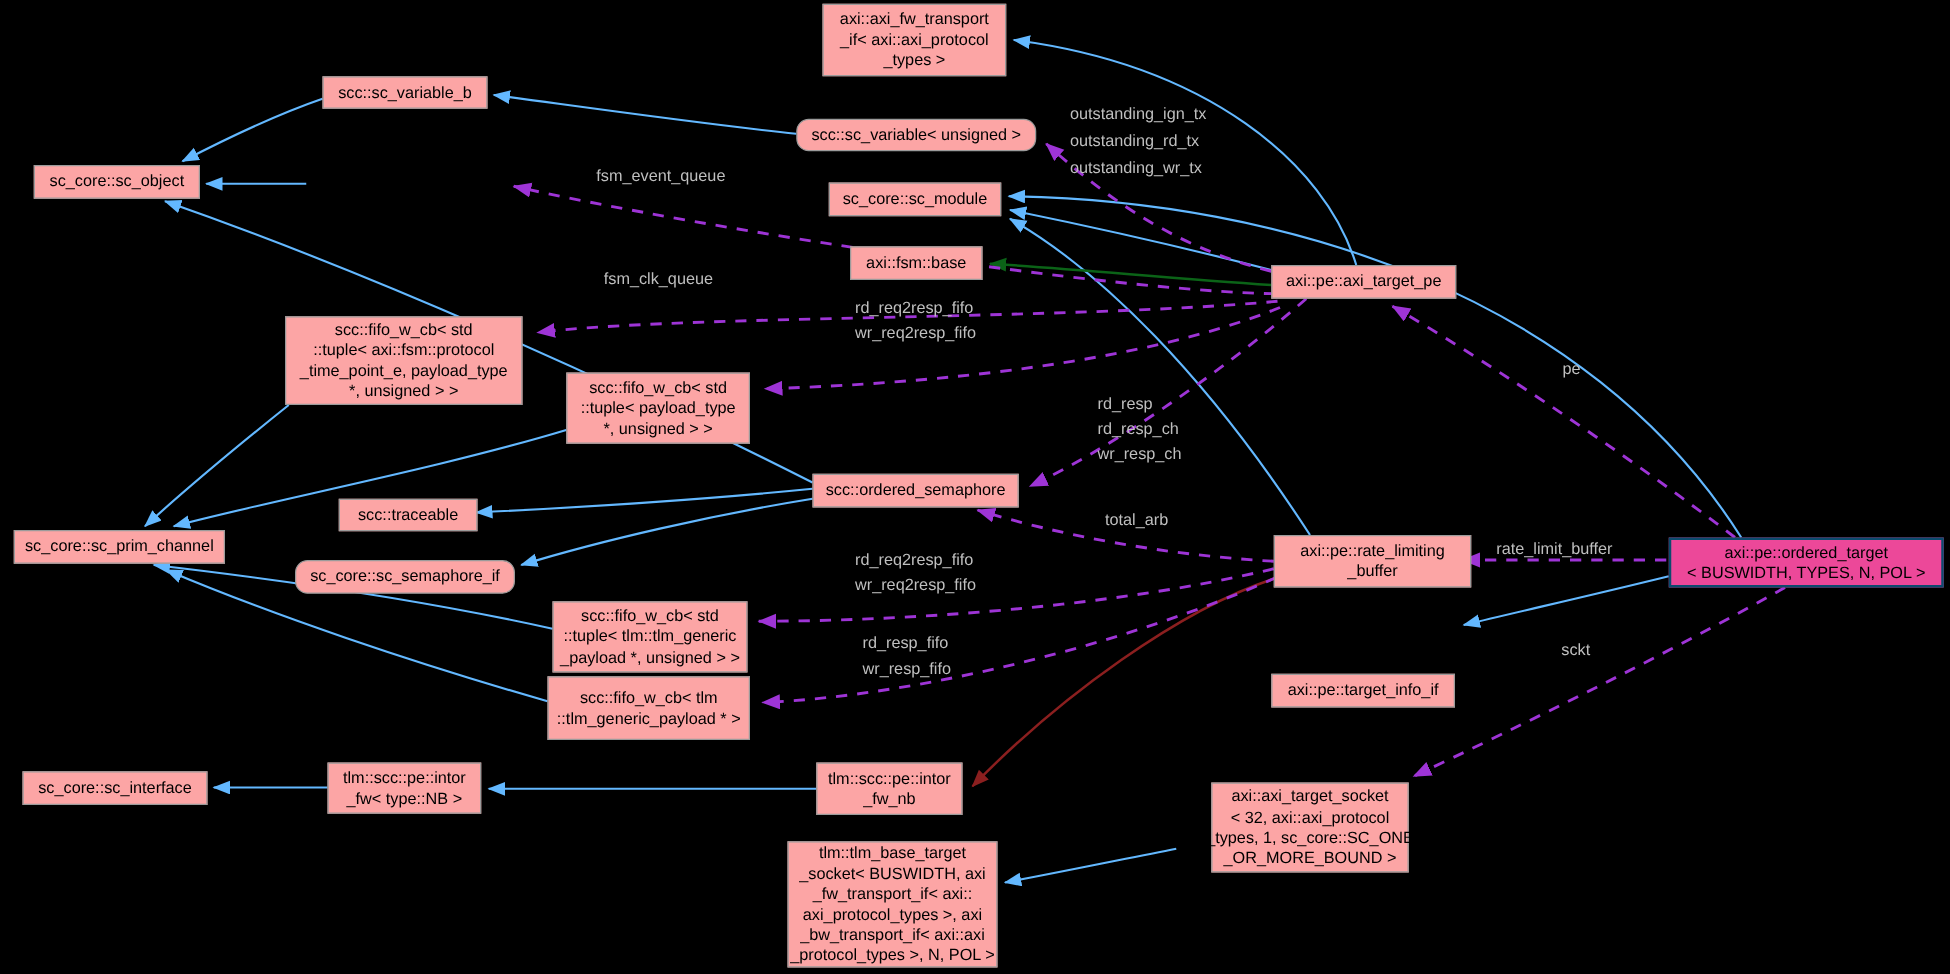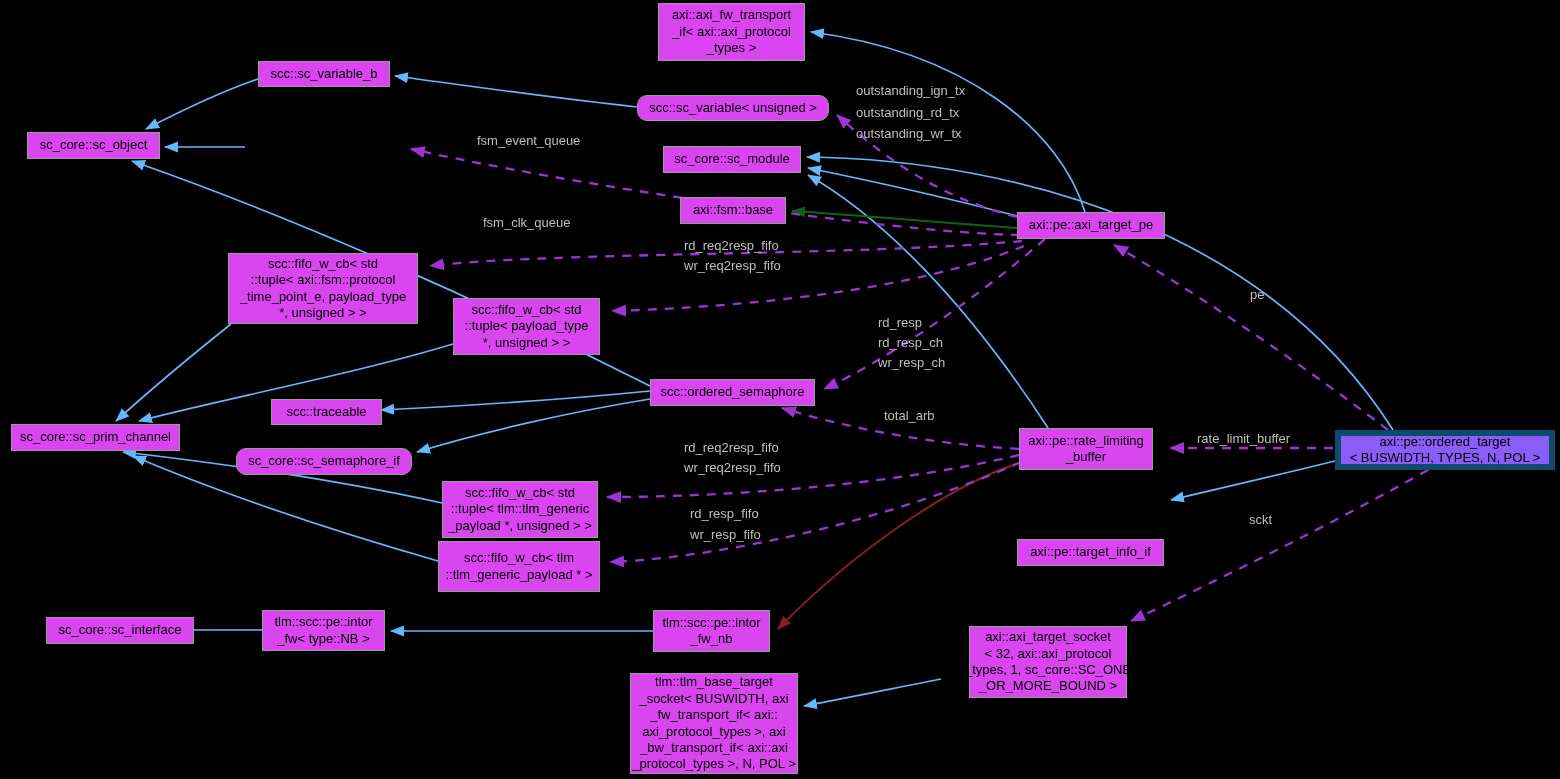"axi::axi_fw_transport" .node { background: #d946ef -> #fca5a5 }
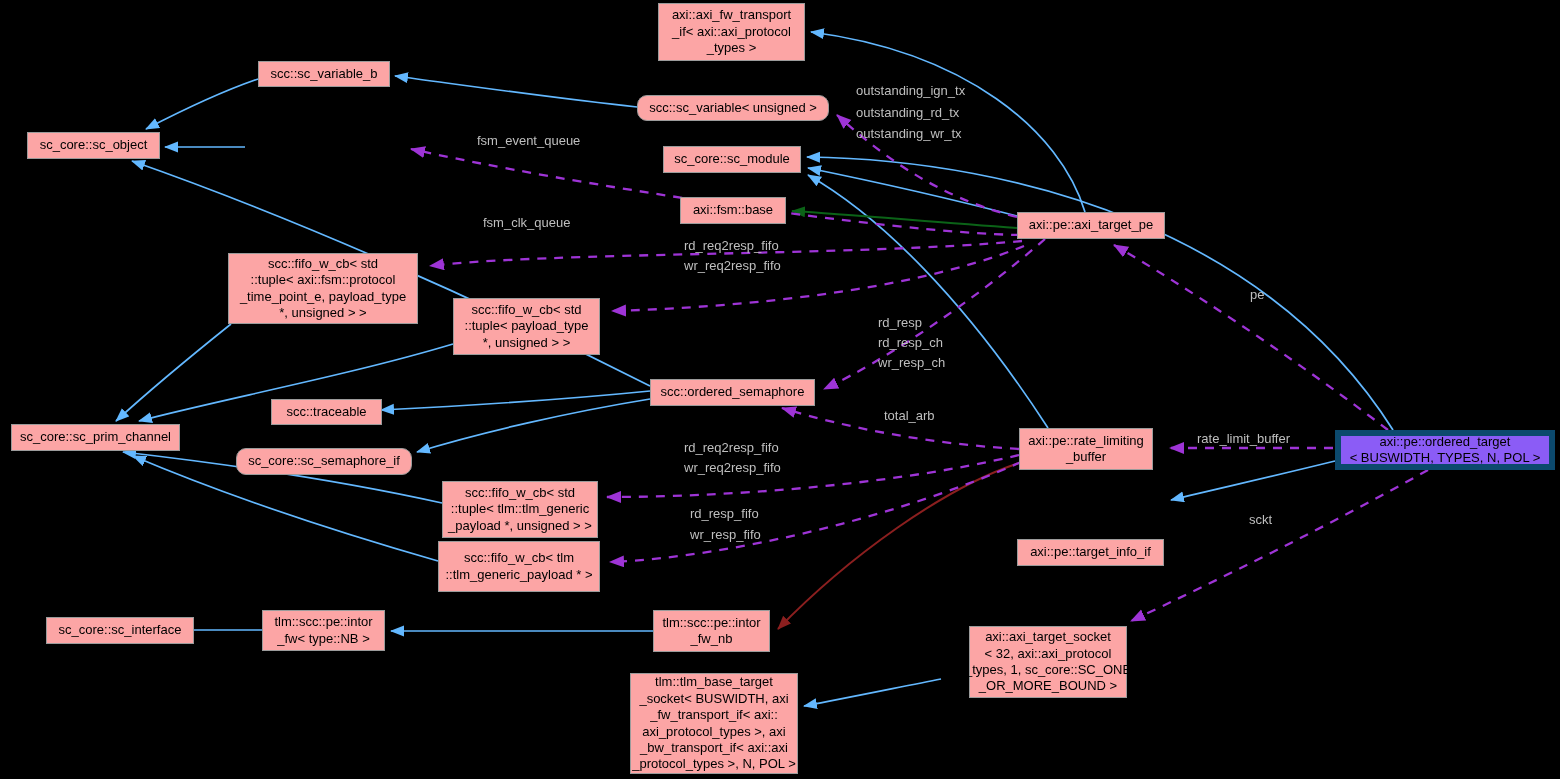"axi::pe::rate_limiting" div.node { width: 134px -> 158px }
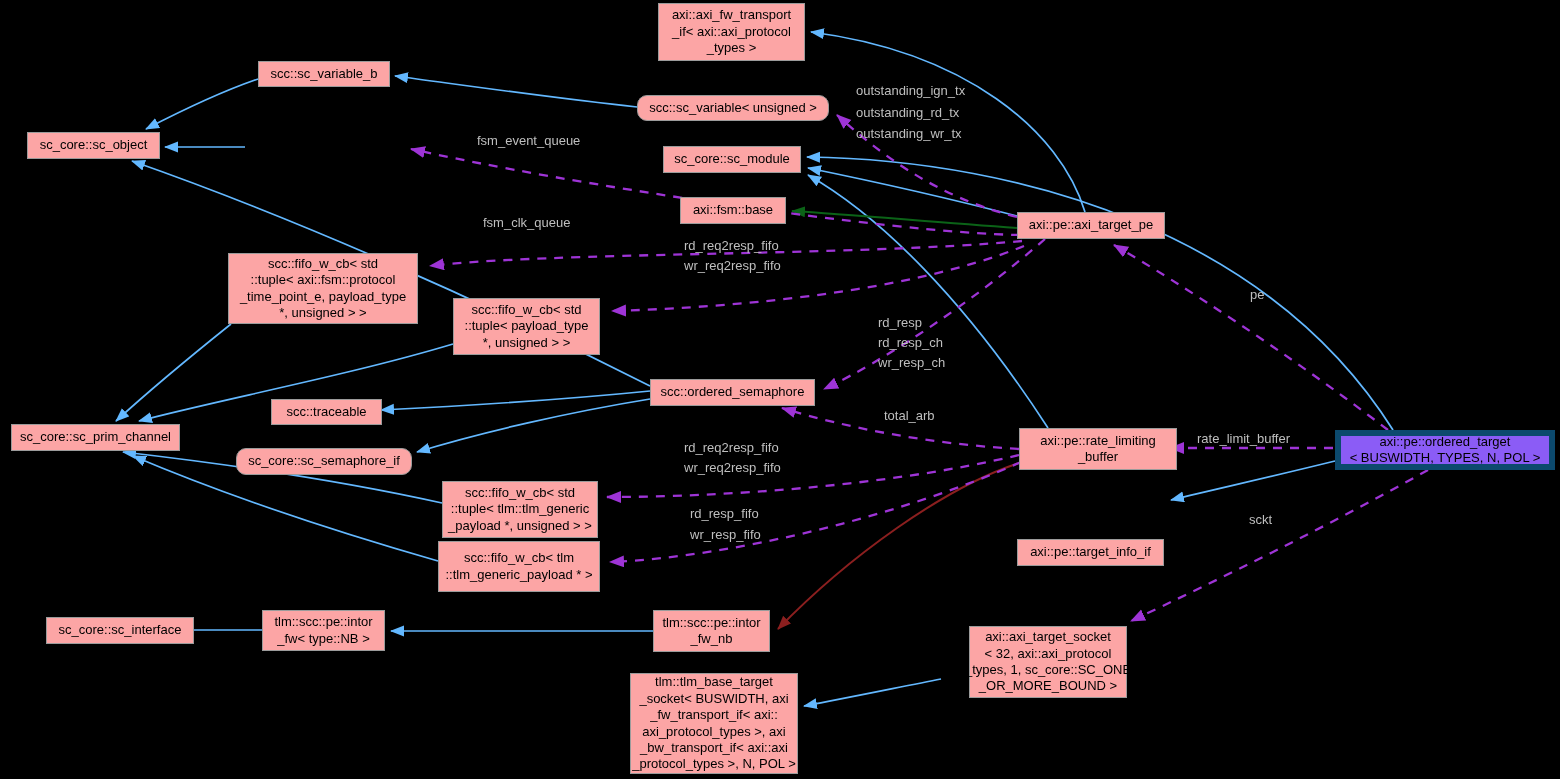"axi::pe::ordered_target" .node.highlight { background: #8b5cf6 -> #ec4899; border: 6px solid #0c4a6e -> 2px solid #0c4a6e }
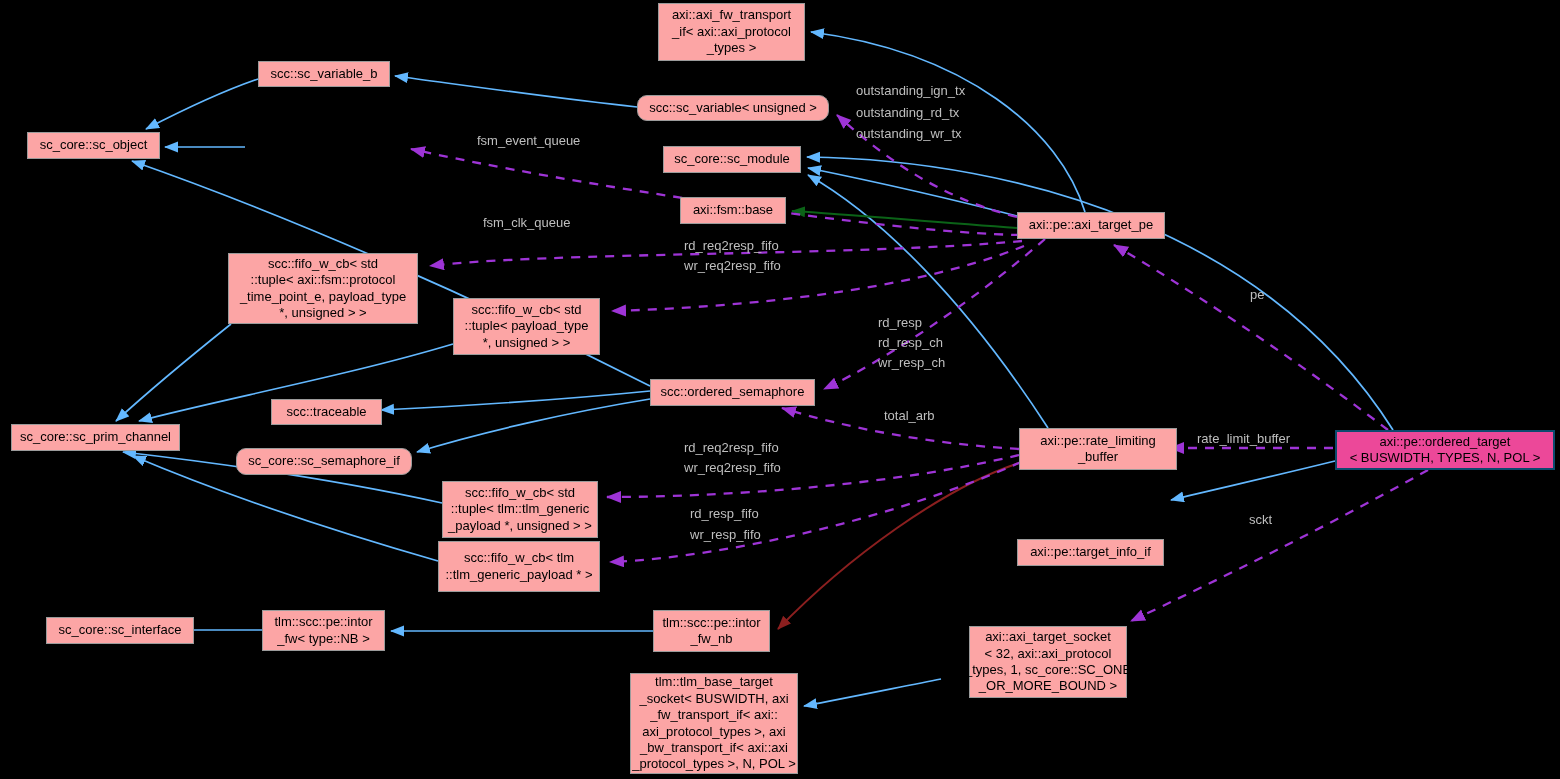"sc_core::sc_interface" div.node { margin-left: 28px -> none }
